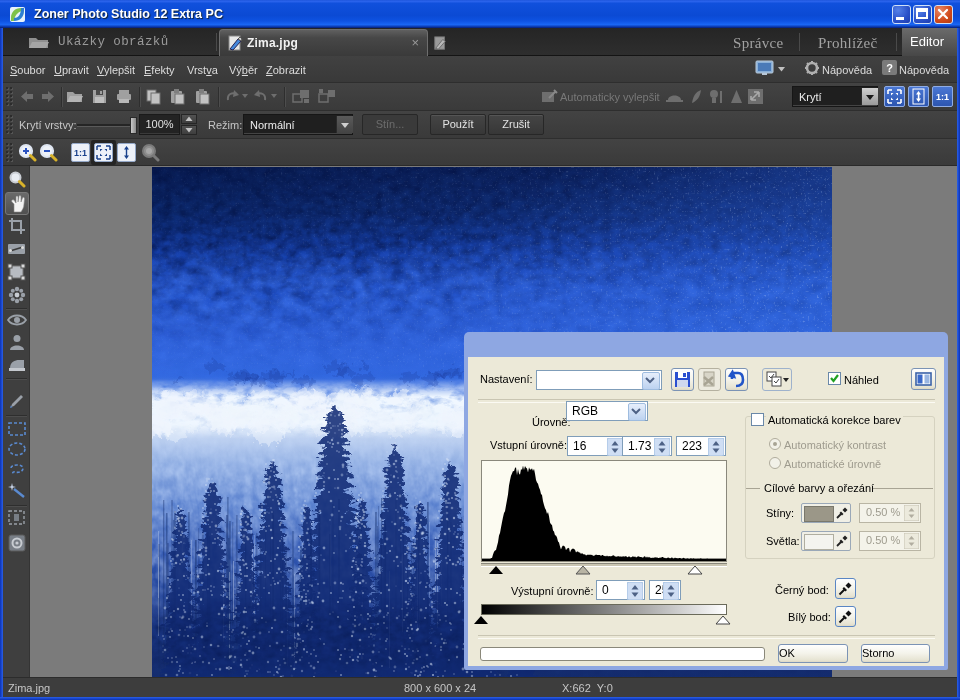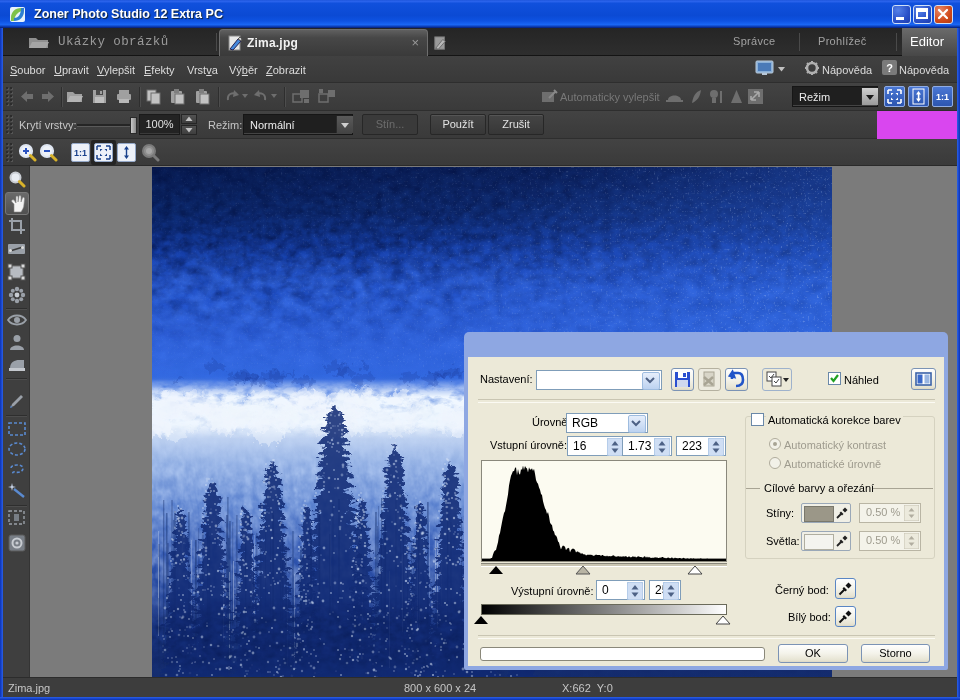"Zoner Photo Studio 12 Extra" #win { background: #d946ef -> #f0abfc }
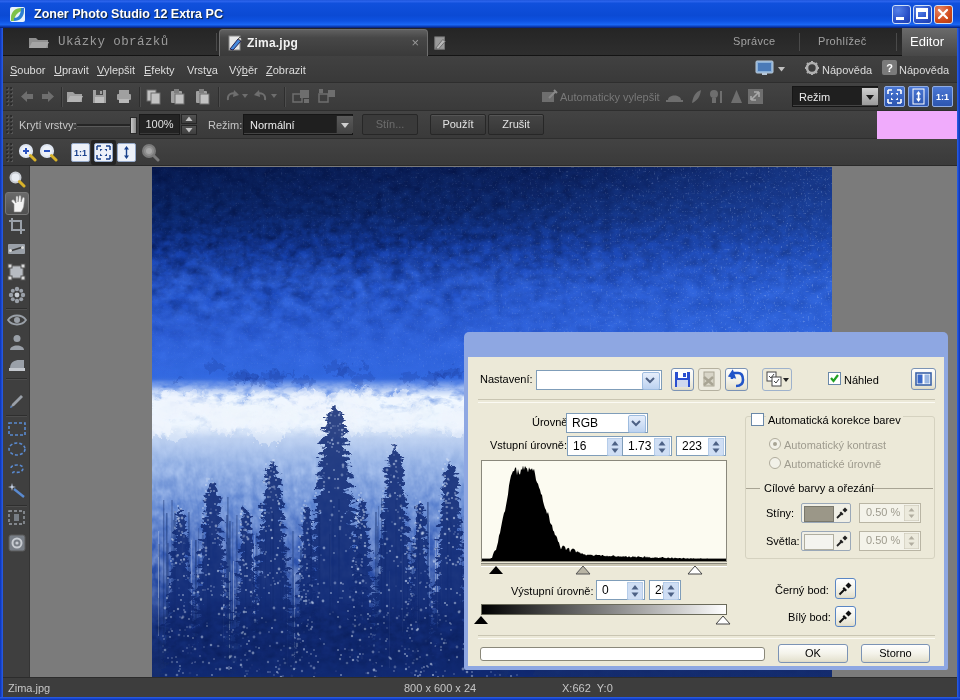"Správce" .tabtxt { font-family: none -> Liberation Serif, serif; font-size: 11px -> 15px }
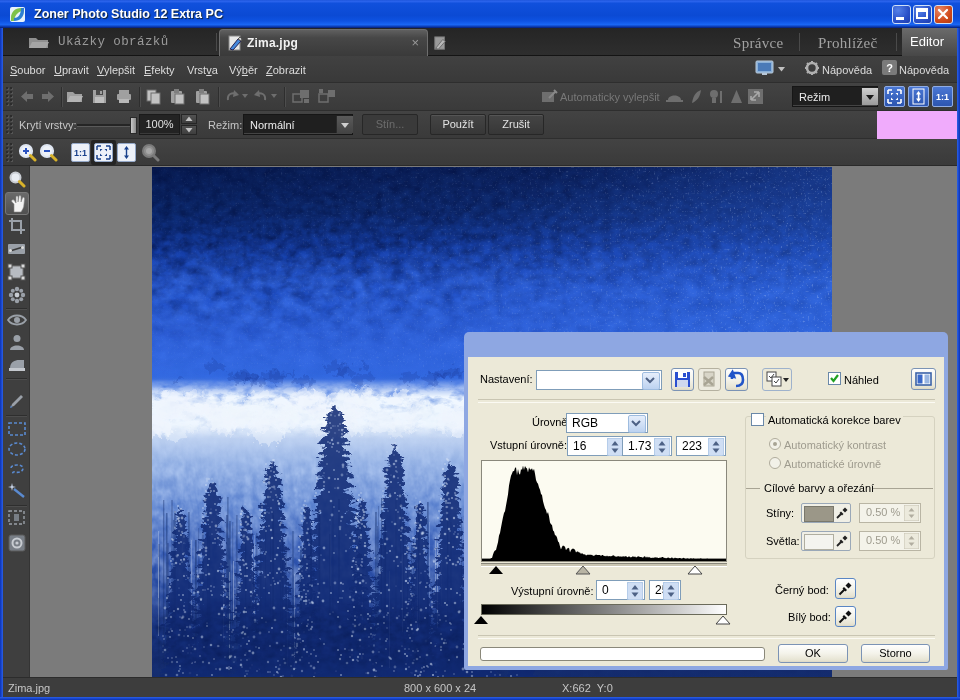"Režim" div.abs { text: Režim -> Krytí }
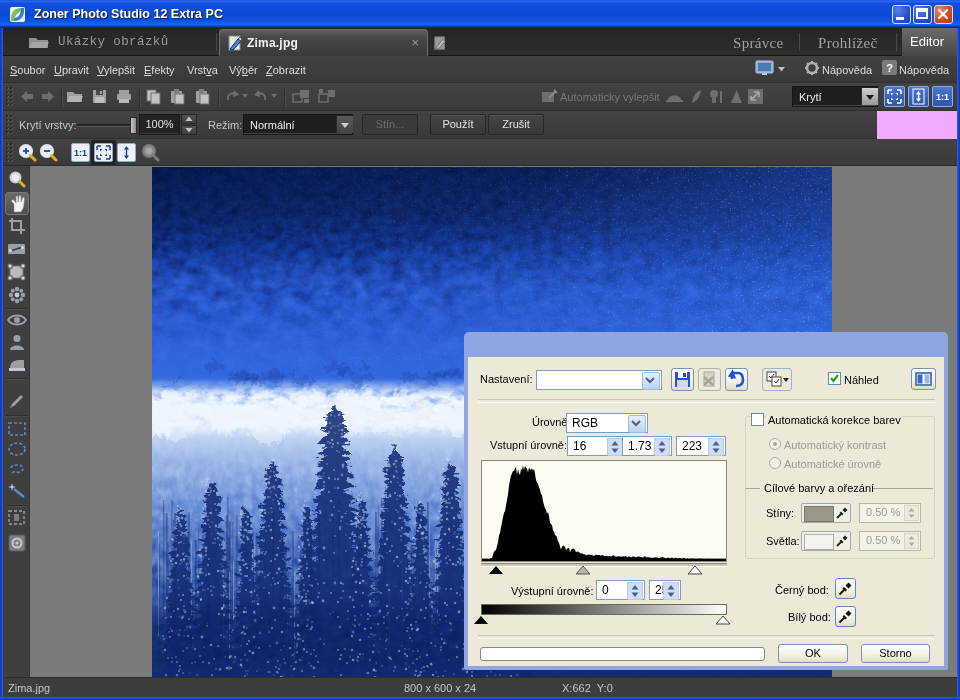"Krytí vrstvy:" #tb2 { width: 874px -> 954px }
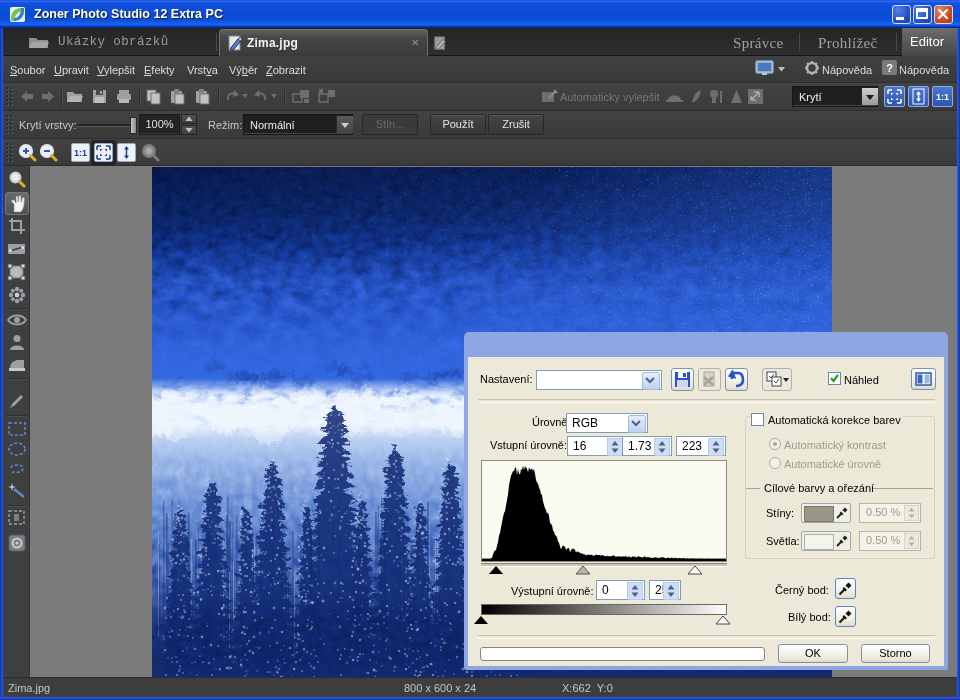"RGB" div.field { top: 56px -> 44px }
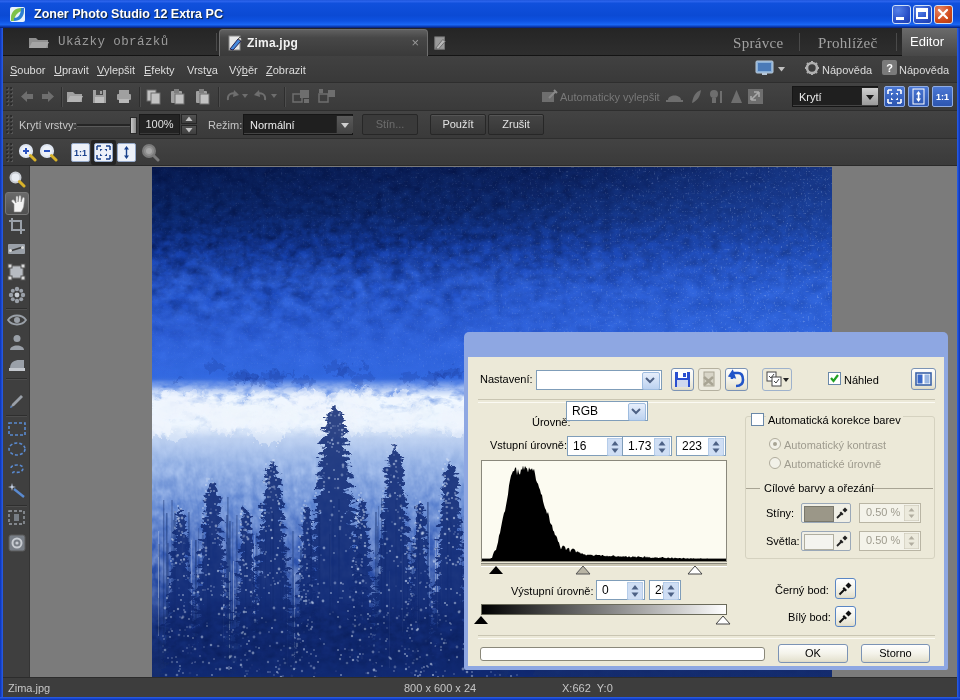"OK" .xpbtn { text-align: center -> none }
